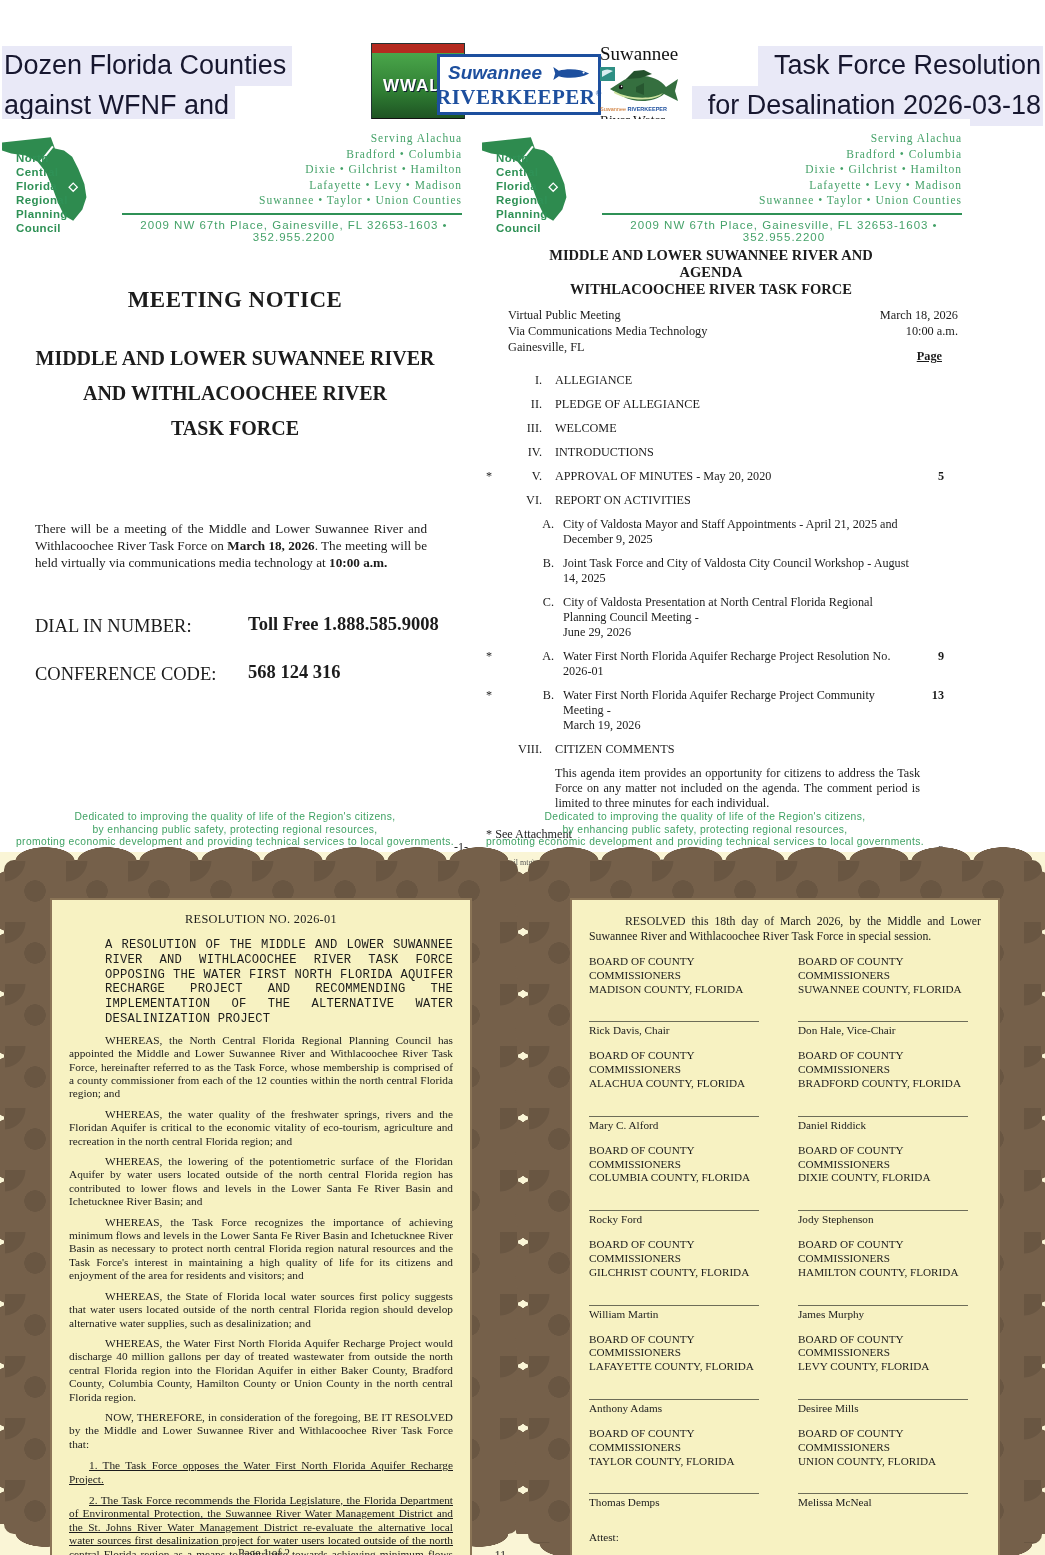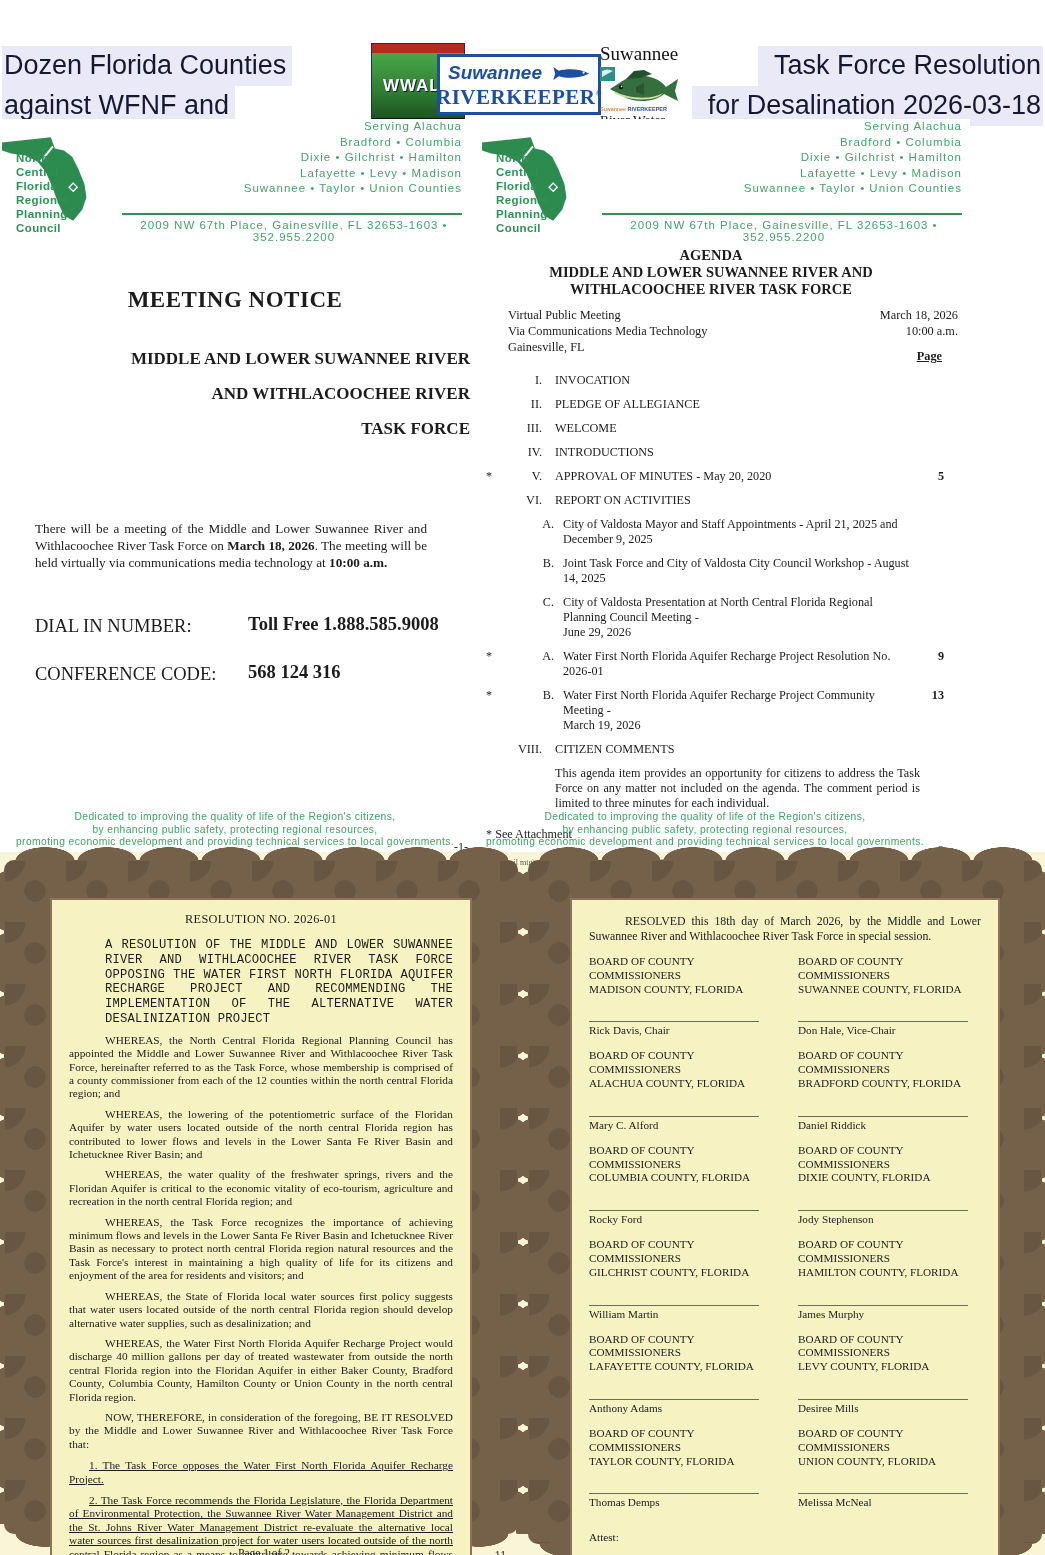"Serving Alachua" .lh-serving { font-family: Liberation Sans, sans-serif -> Liberation Serif, serif; top: 0 -> 12px }
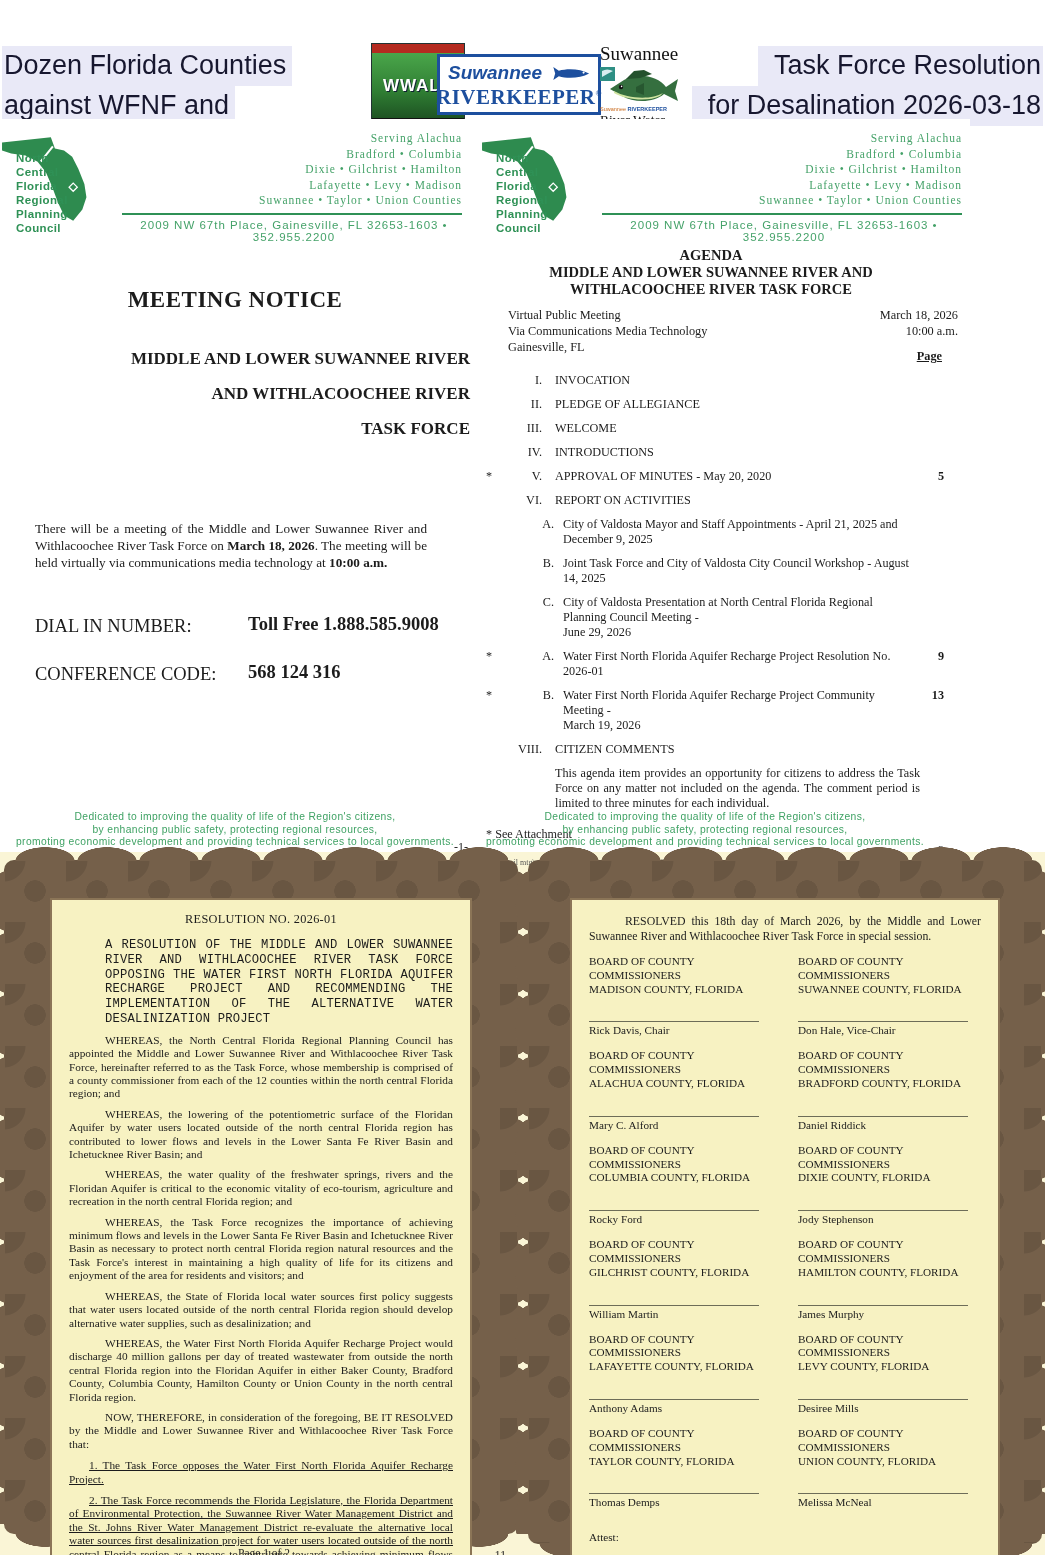"AGENDA" div { order: before "MIDDLE AND LOWER SUWANNEE RIVER AND" -> after "MIDDLE AND LOWER SUWANNEE RIVER AND" }
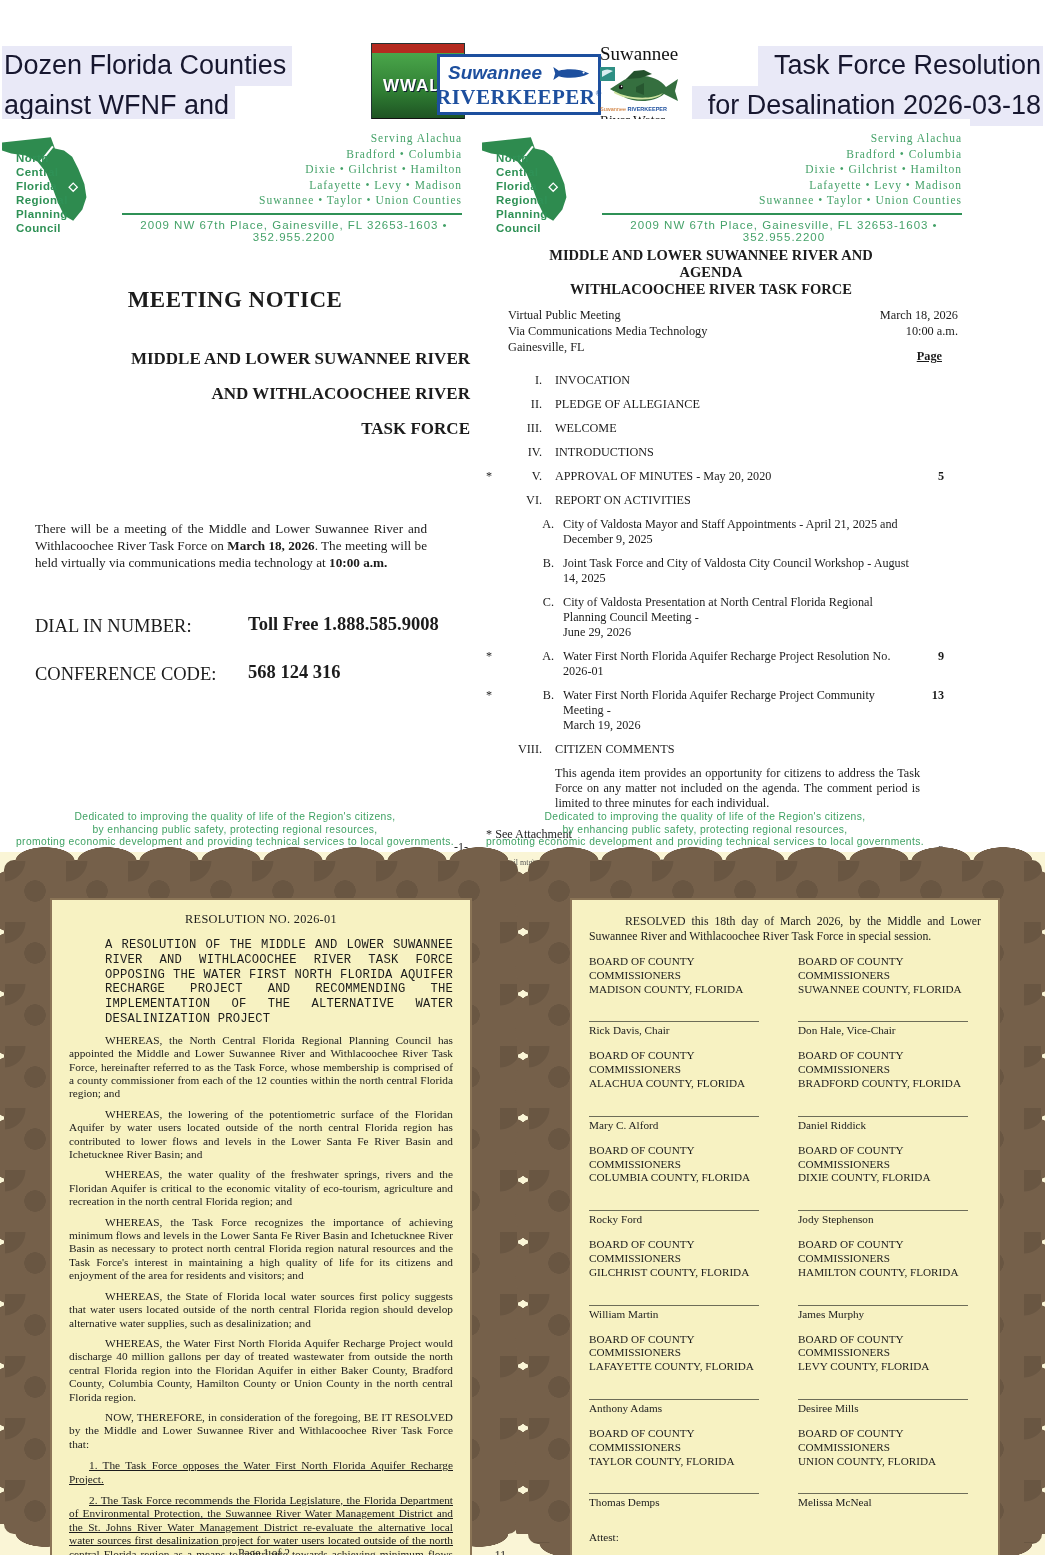"MIDDLE AND LOWER SUWANNEE RIVER" .n-big { font-size: 17px -> 20px; text-align: right -> center }
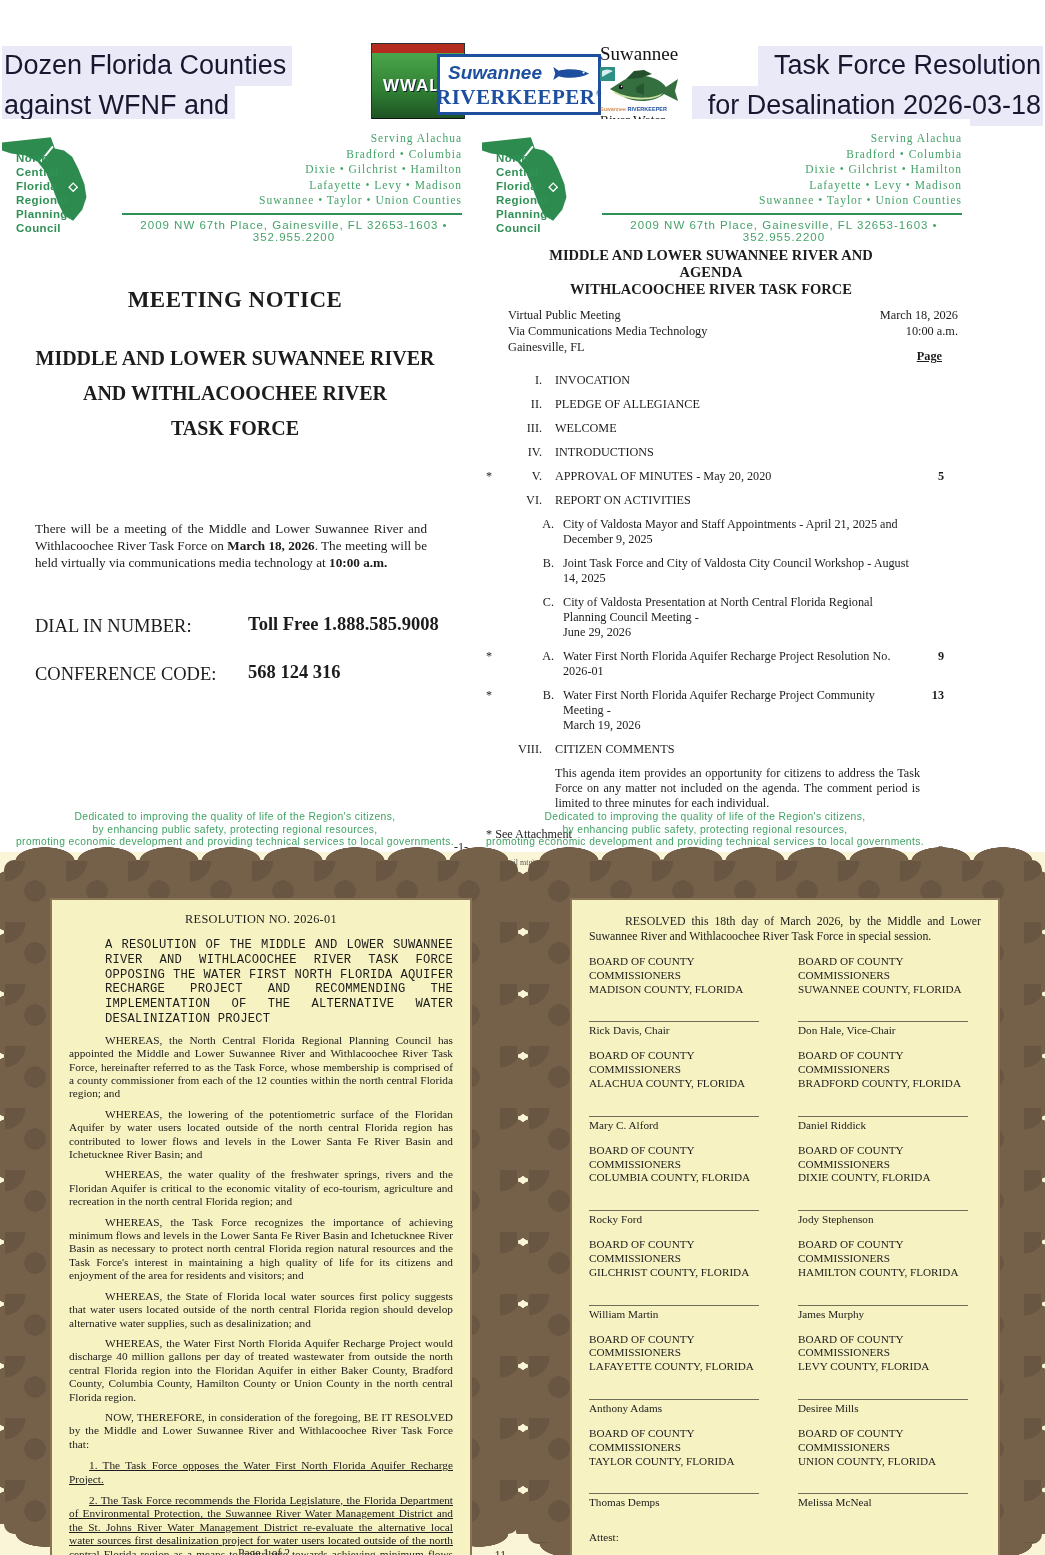"INVOCATION" span.ag-label { text: INVOCATION -> ALLEGIANCE }
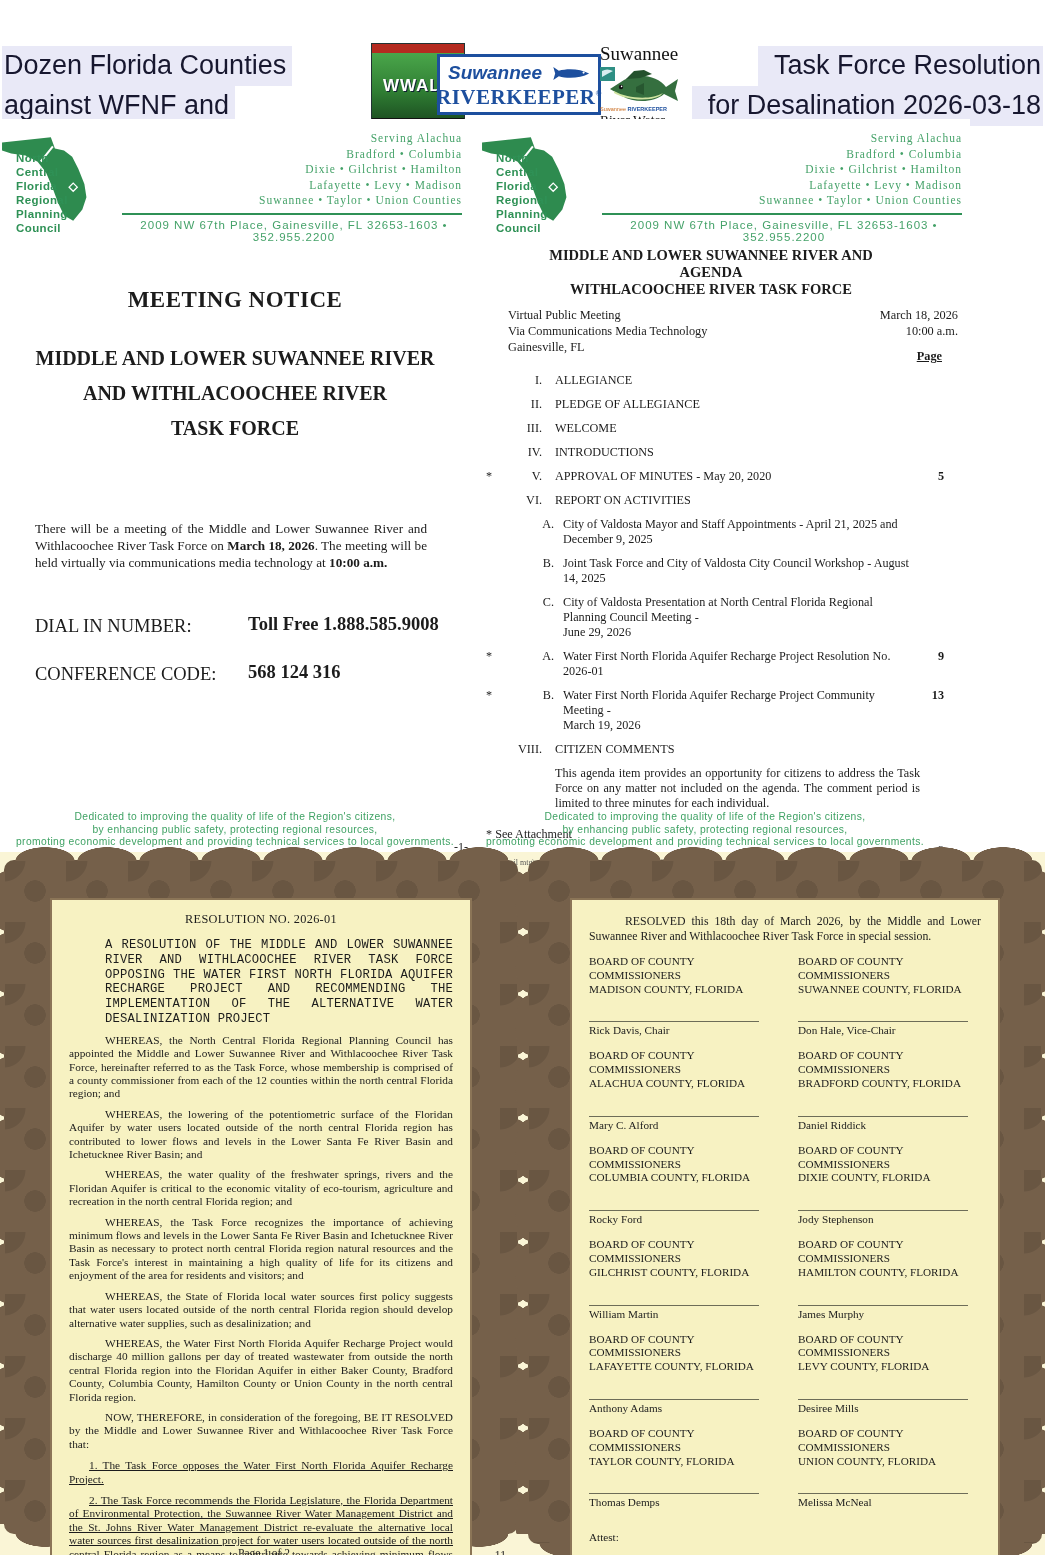"WHEREAS, the lowering of the" p.c-para { order: before "WHEREAS, the water quality of" -> after "WHEREAS, the water quality of" }
